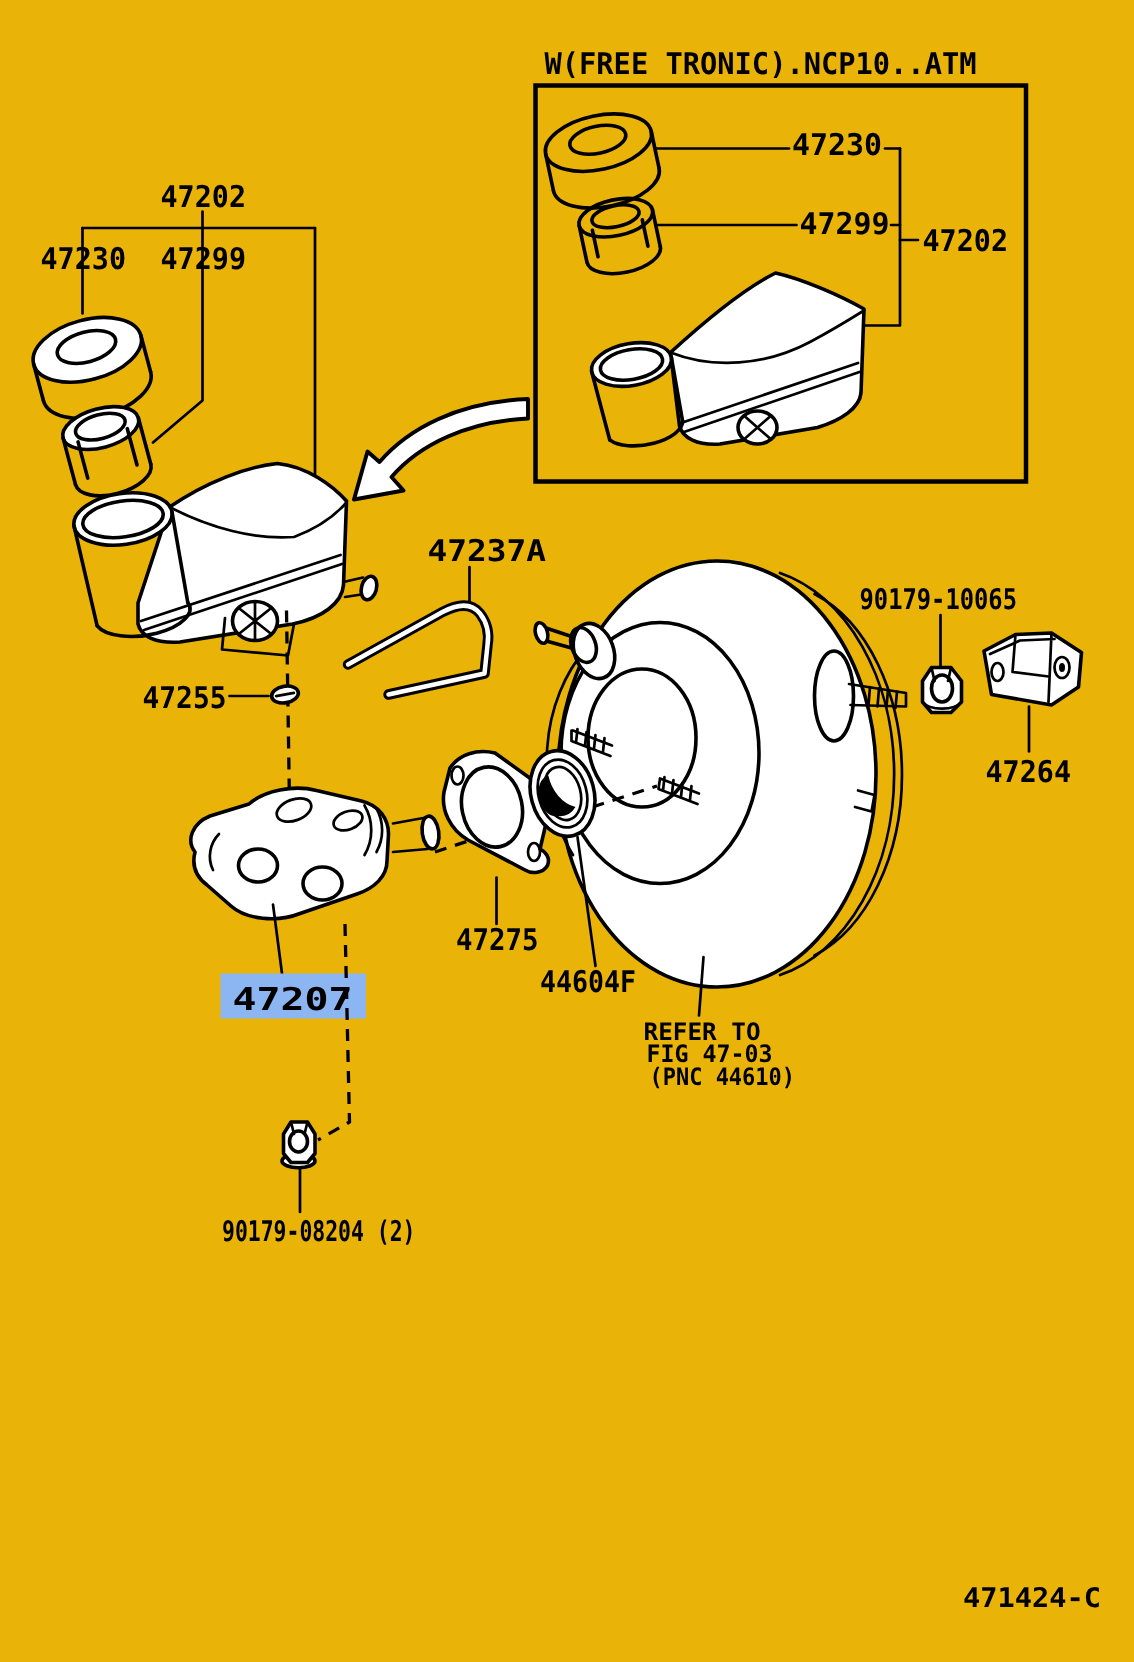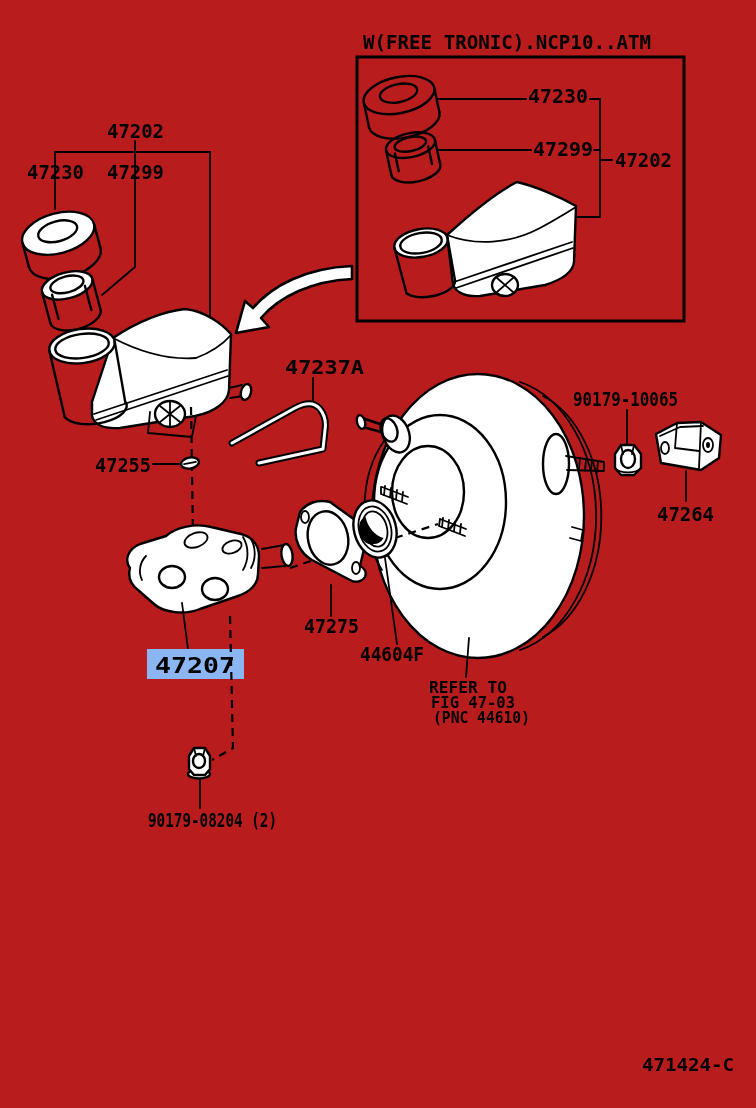"W(FREE TRONIC).NCP10..ATM" .page { background: #b91c1c -> #eab308 }
